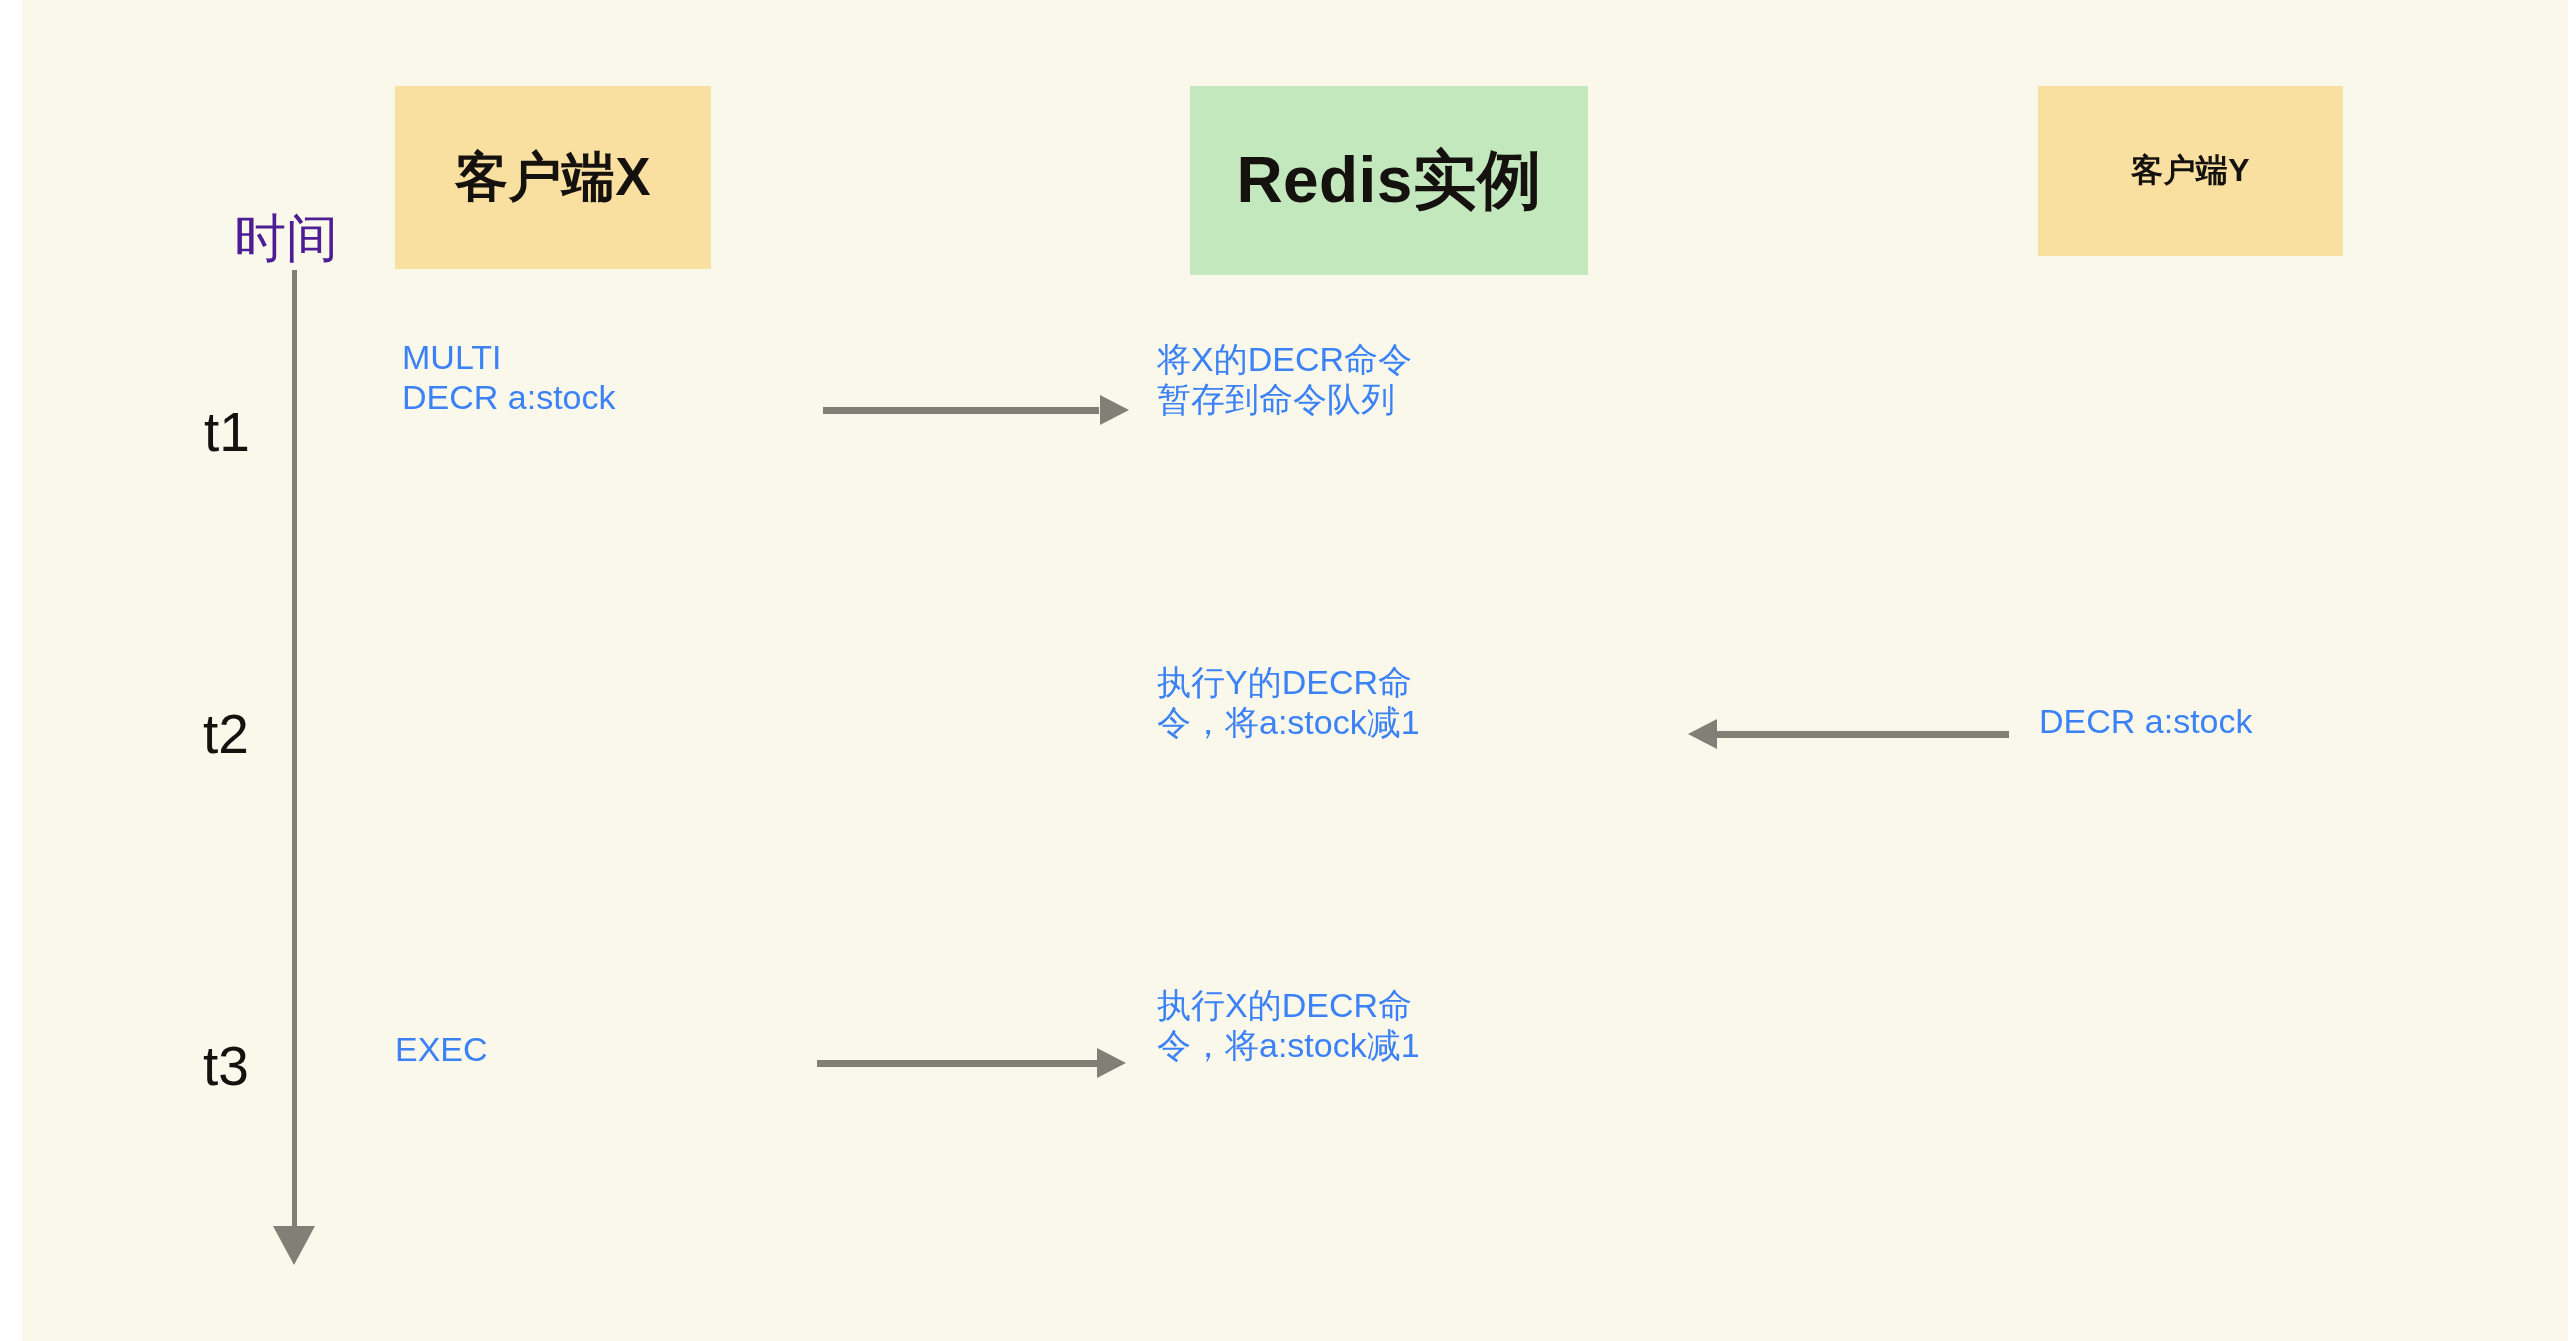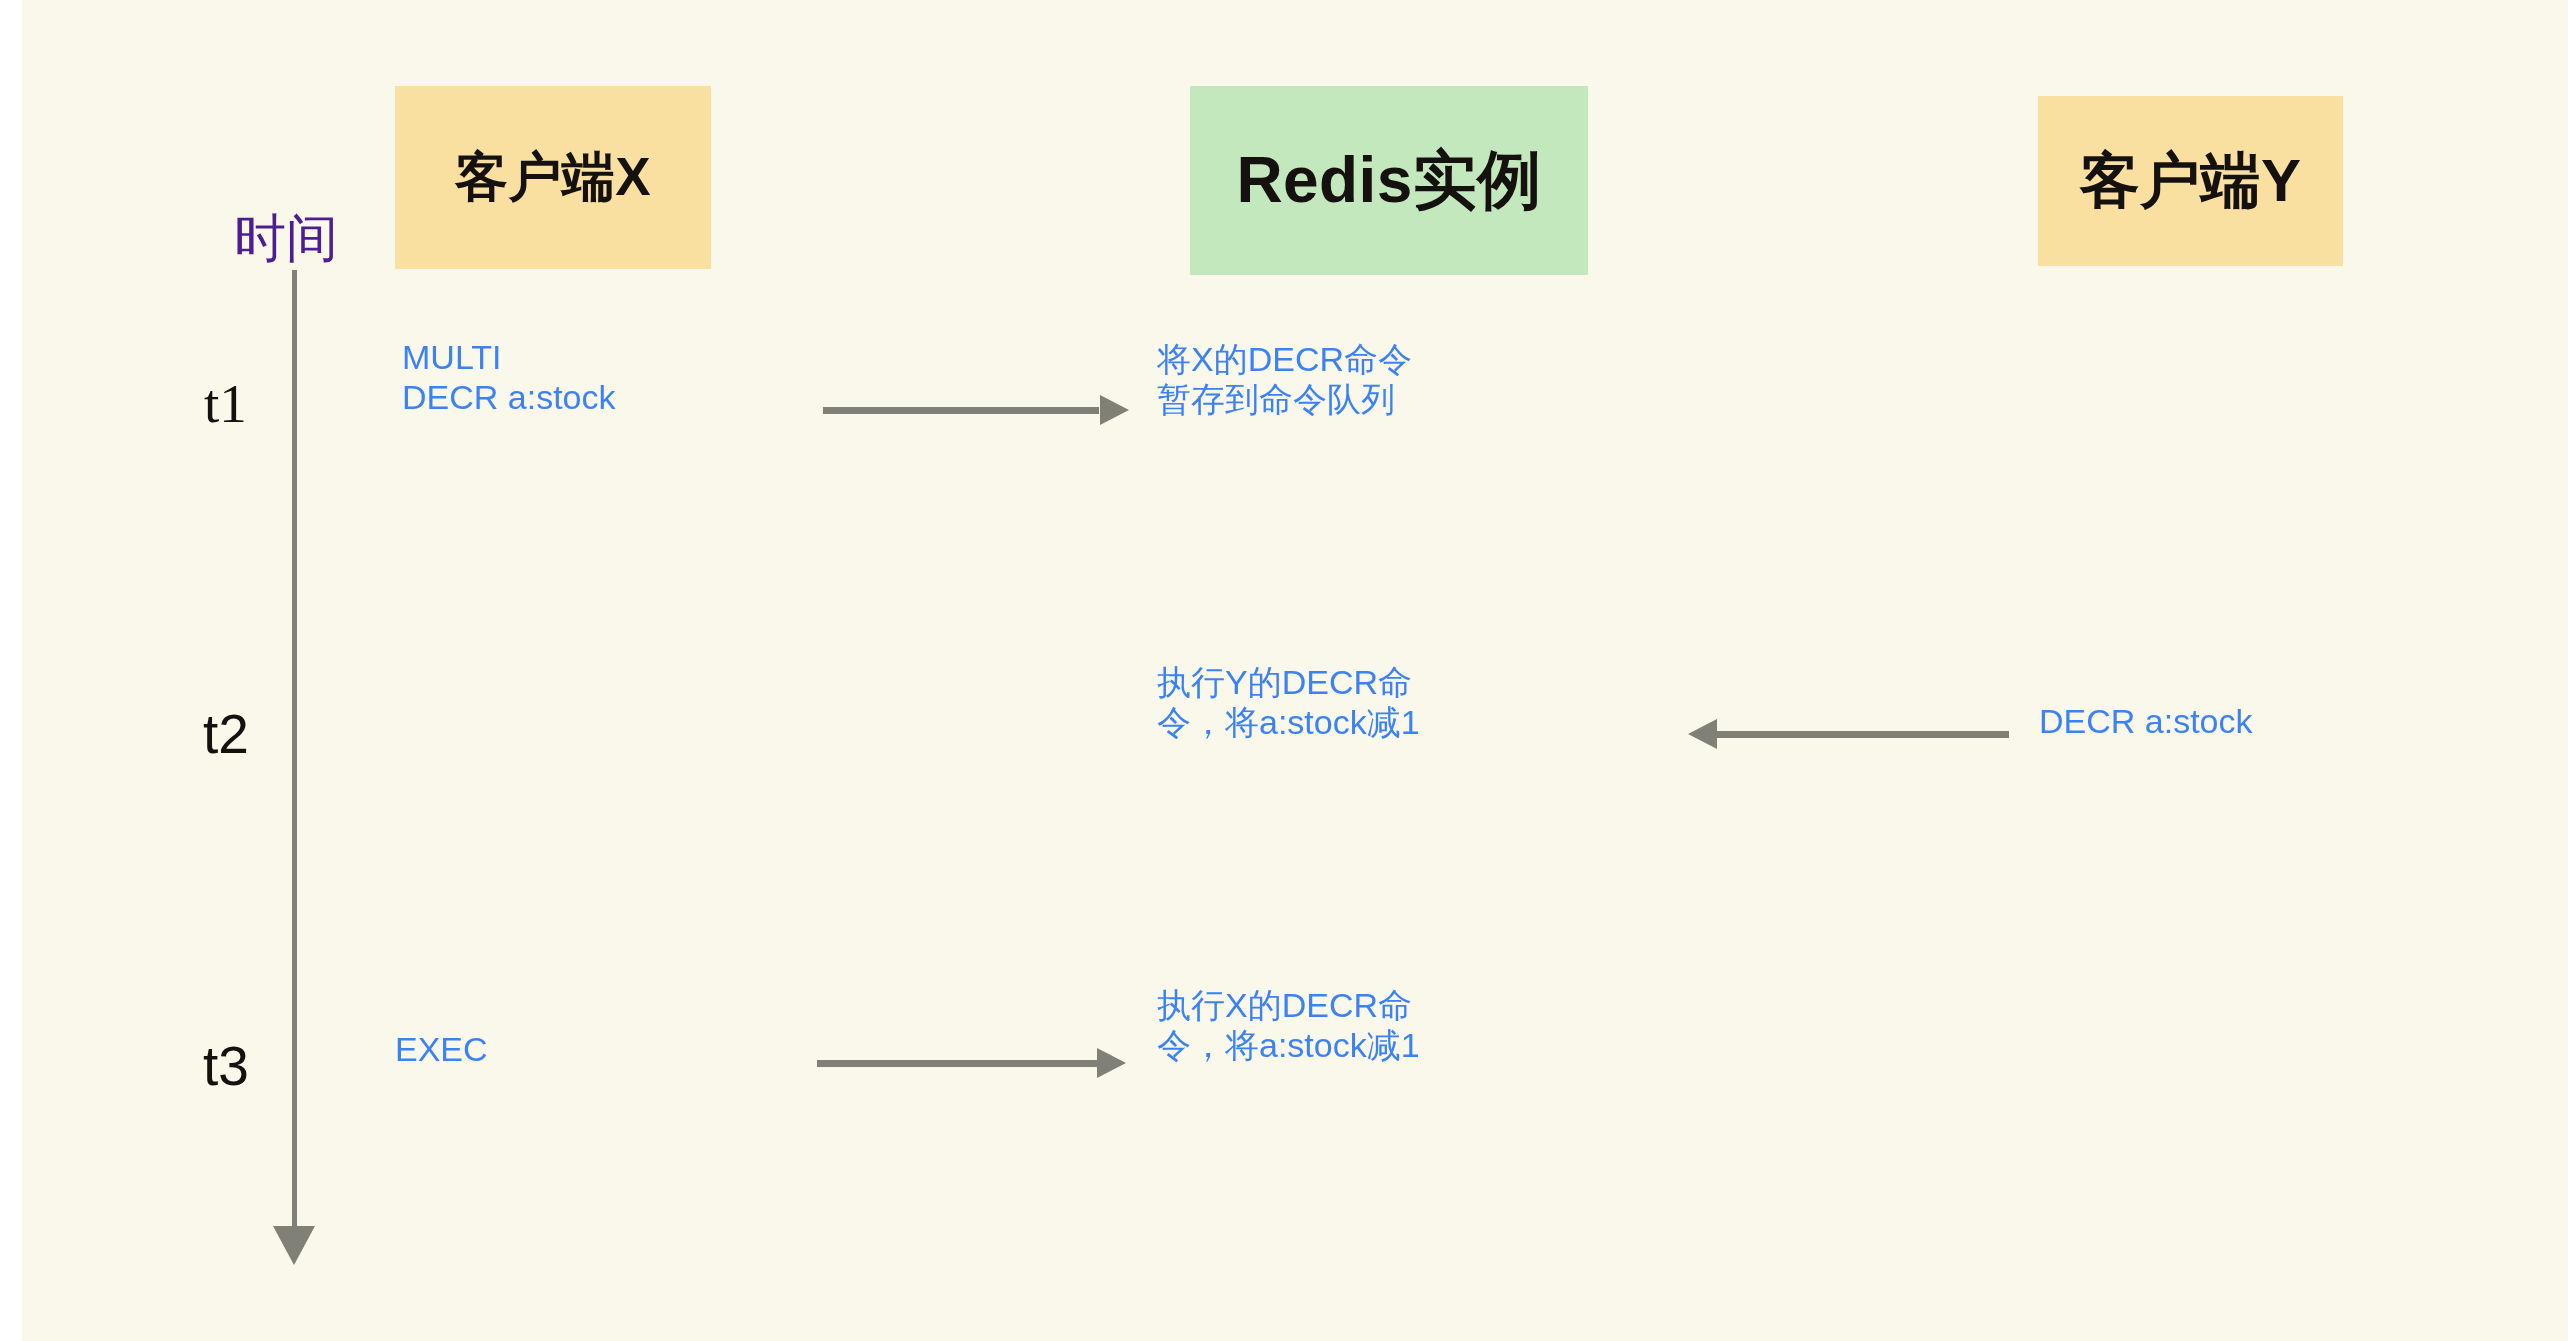"客户端Y" .lane-y { font-size: 60px -> 32px; top: 96px -> 86px }
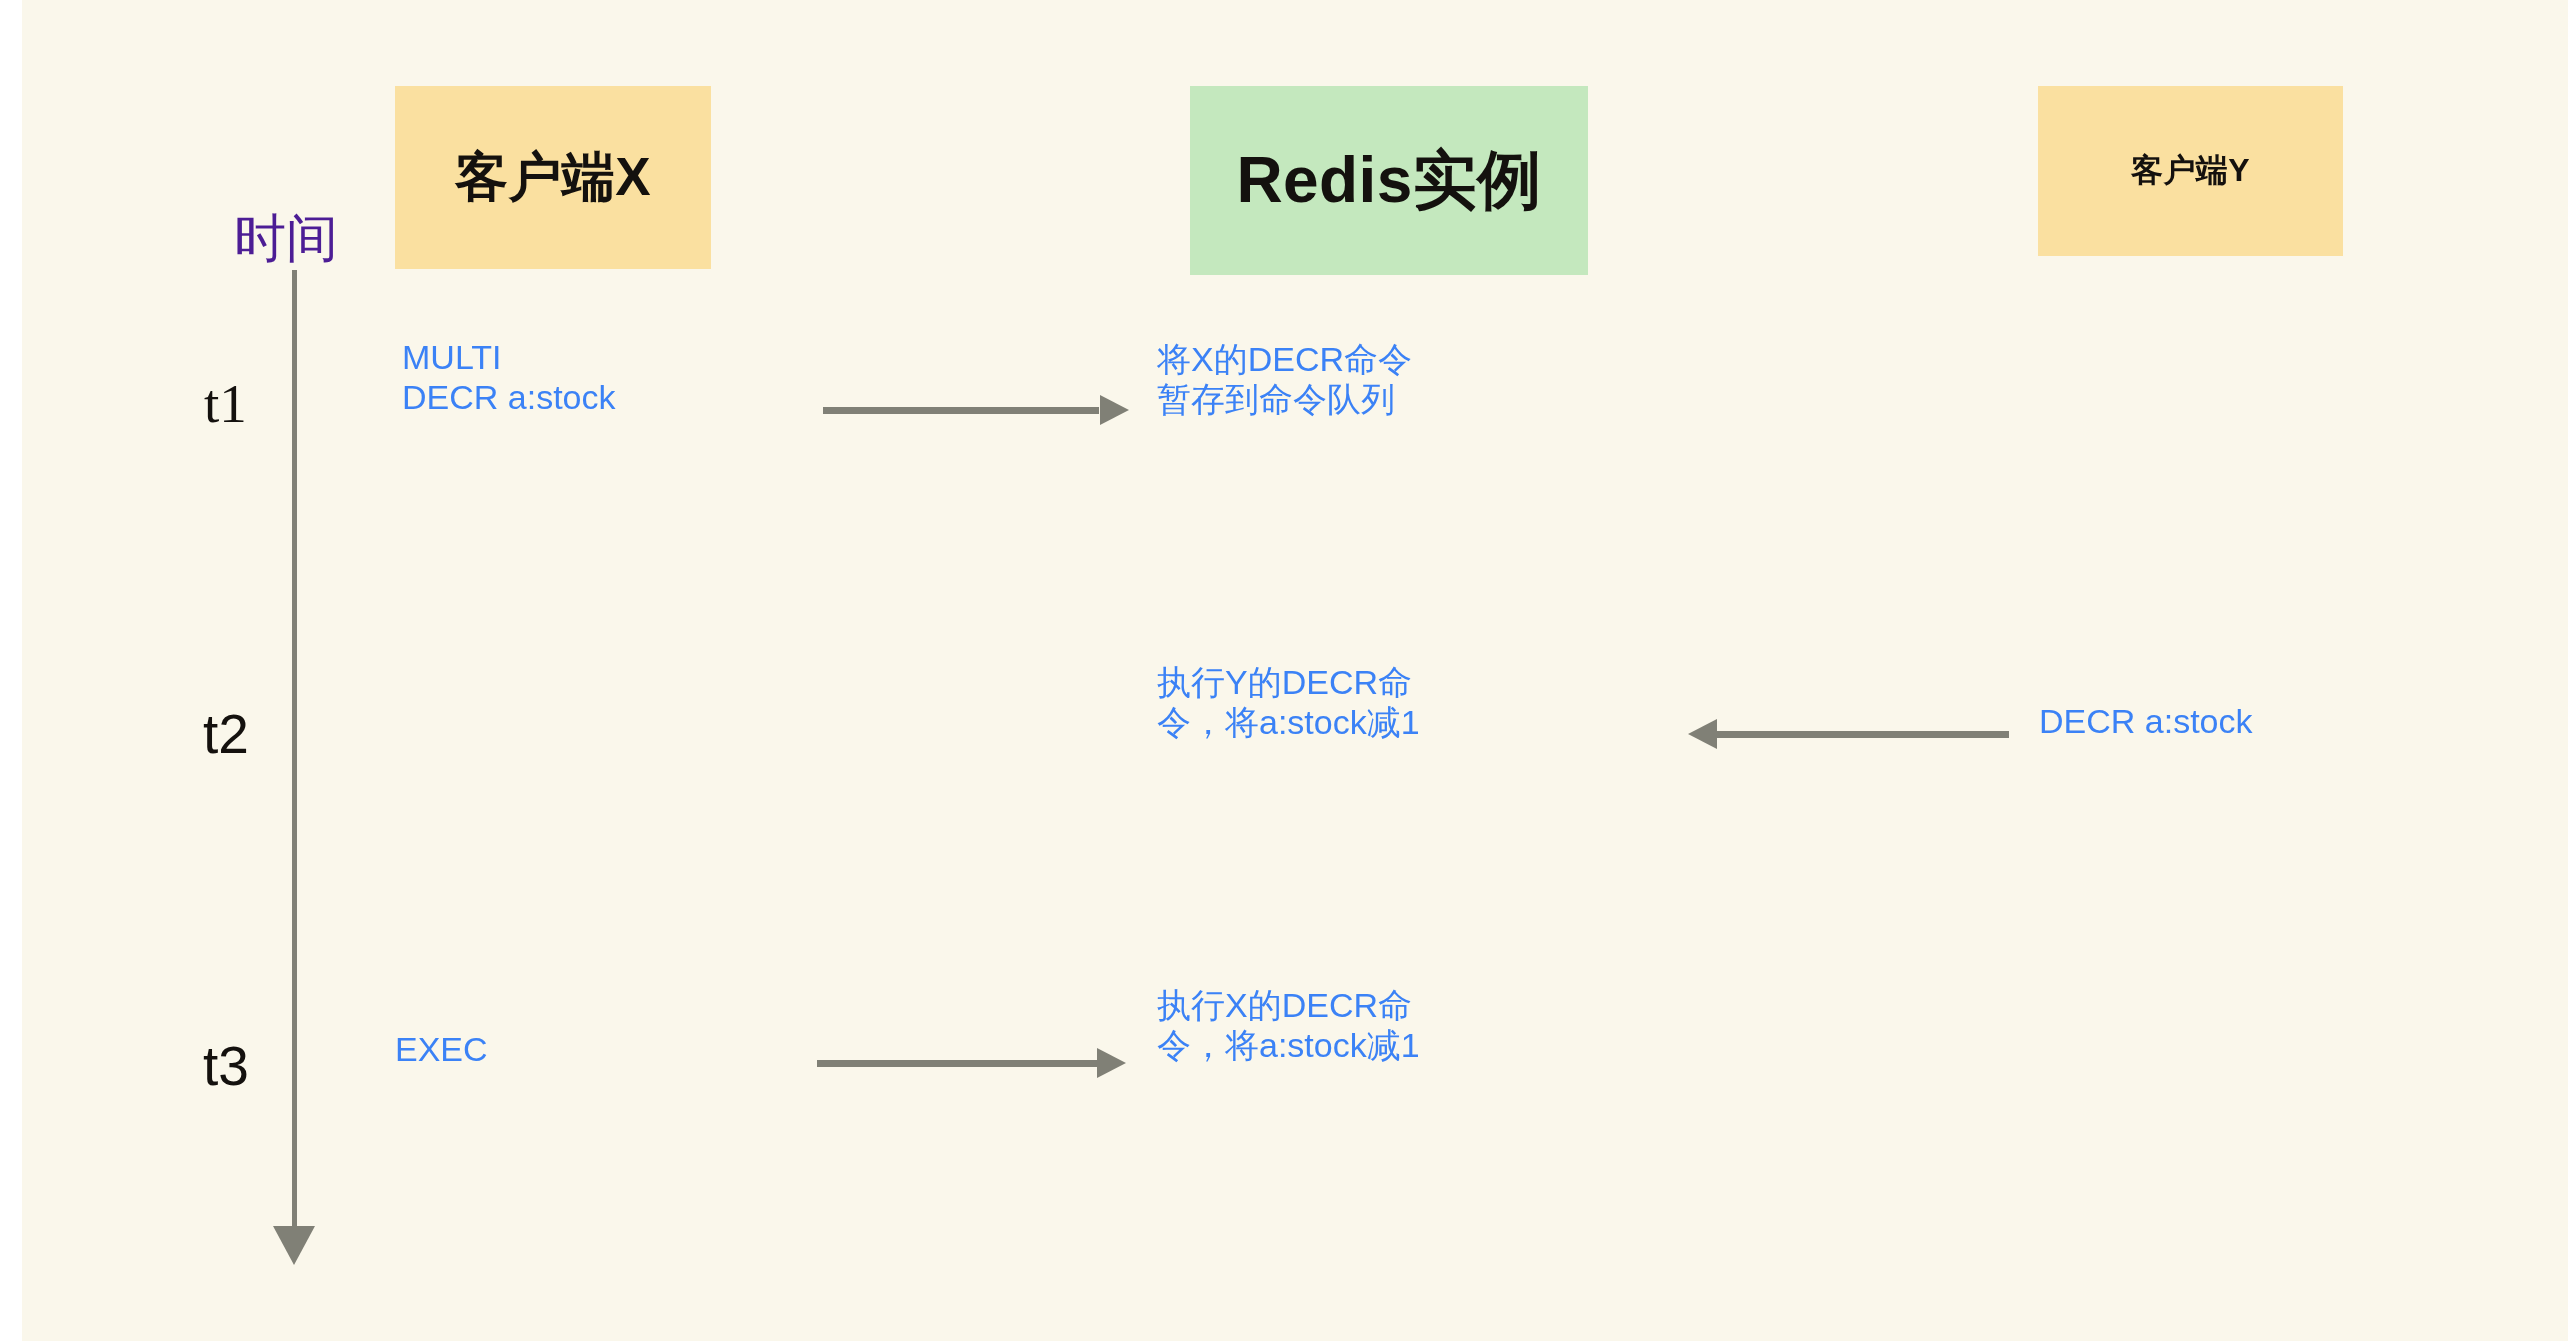"t1" .tick-t1 { font-family: Liberation Serif, serif -> none; top: 372px -> 400px }
